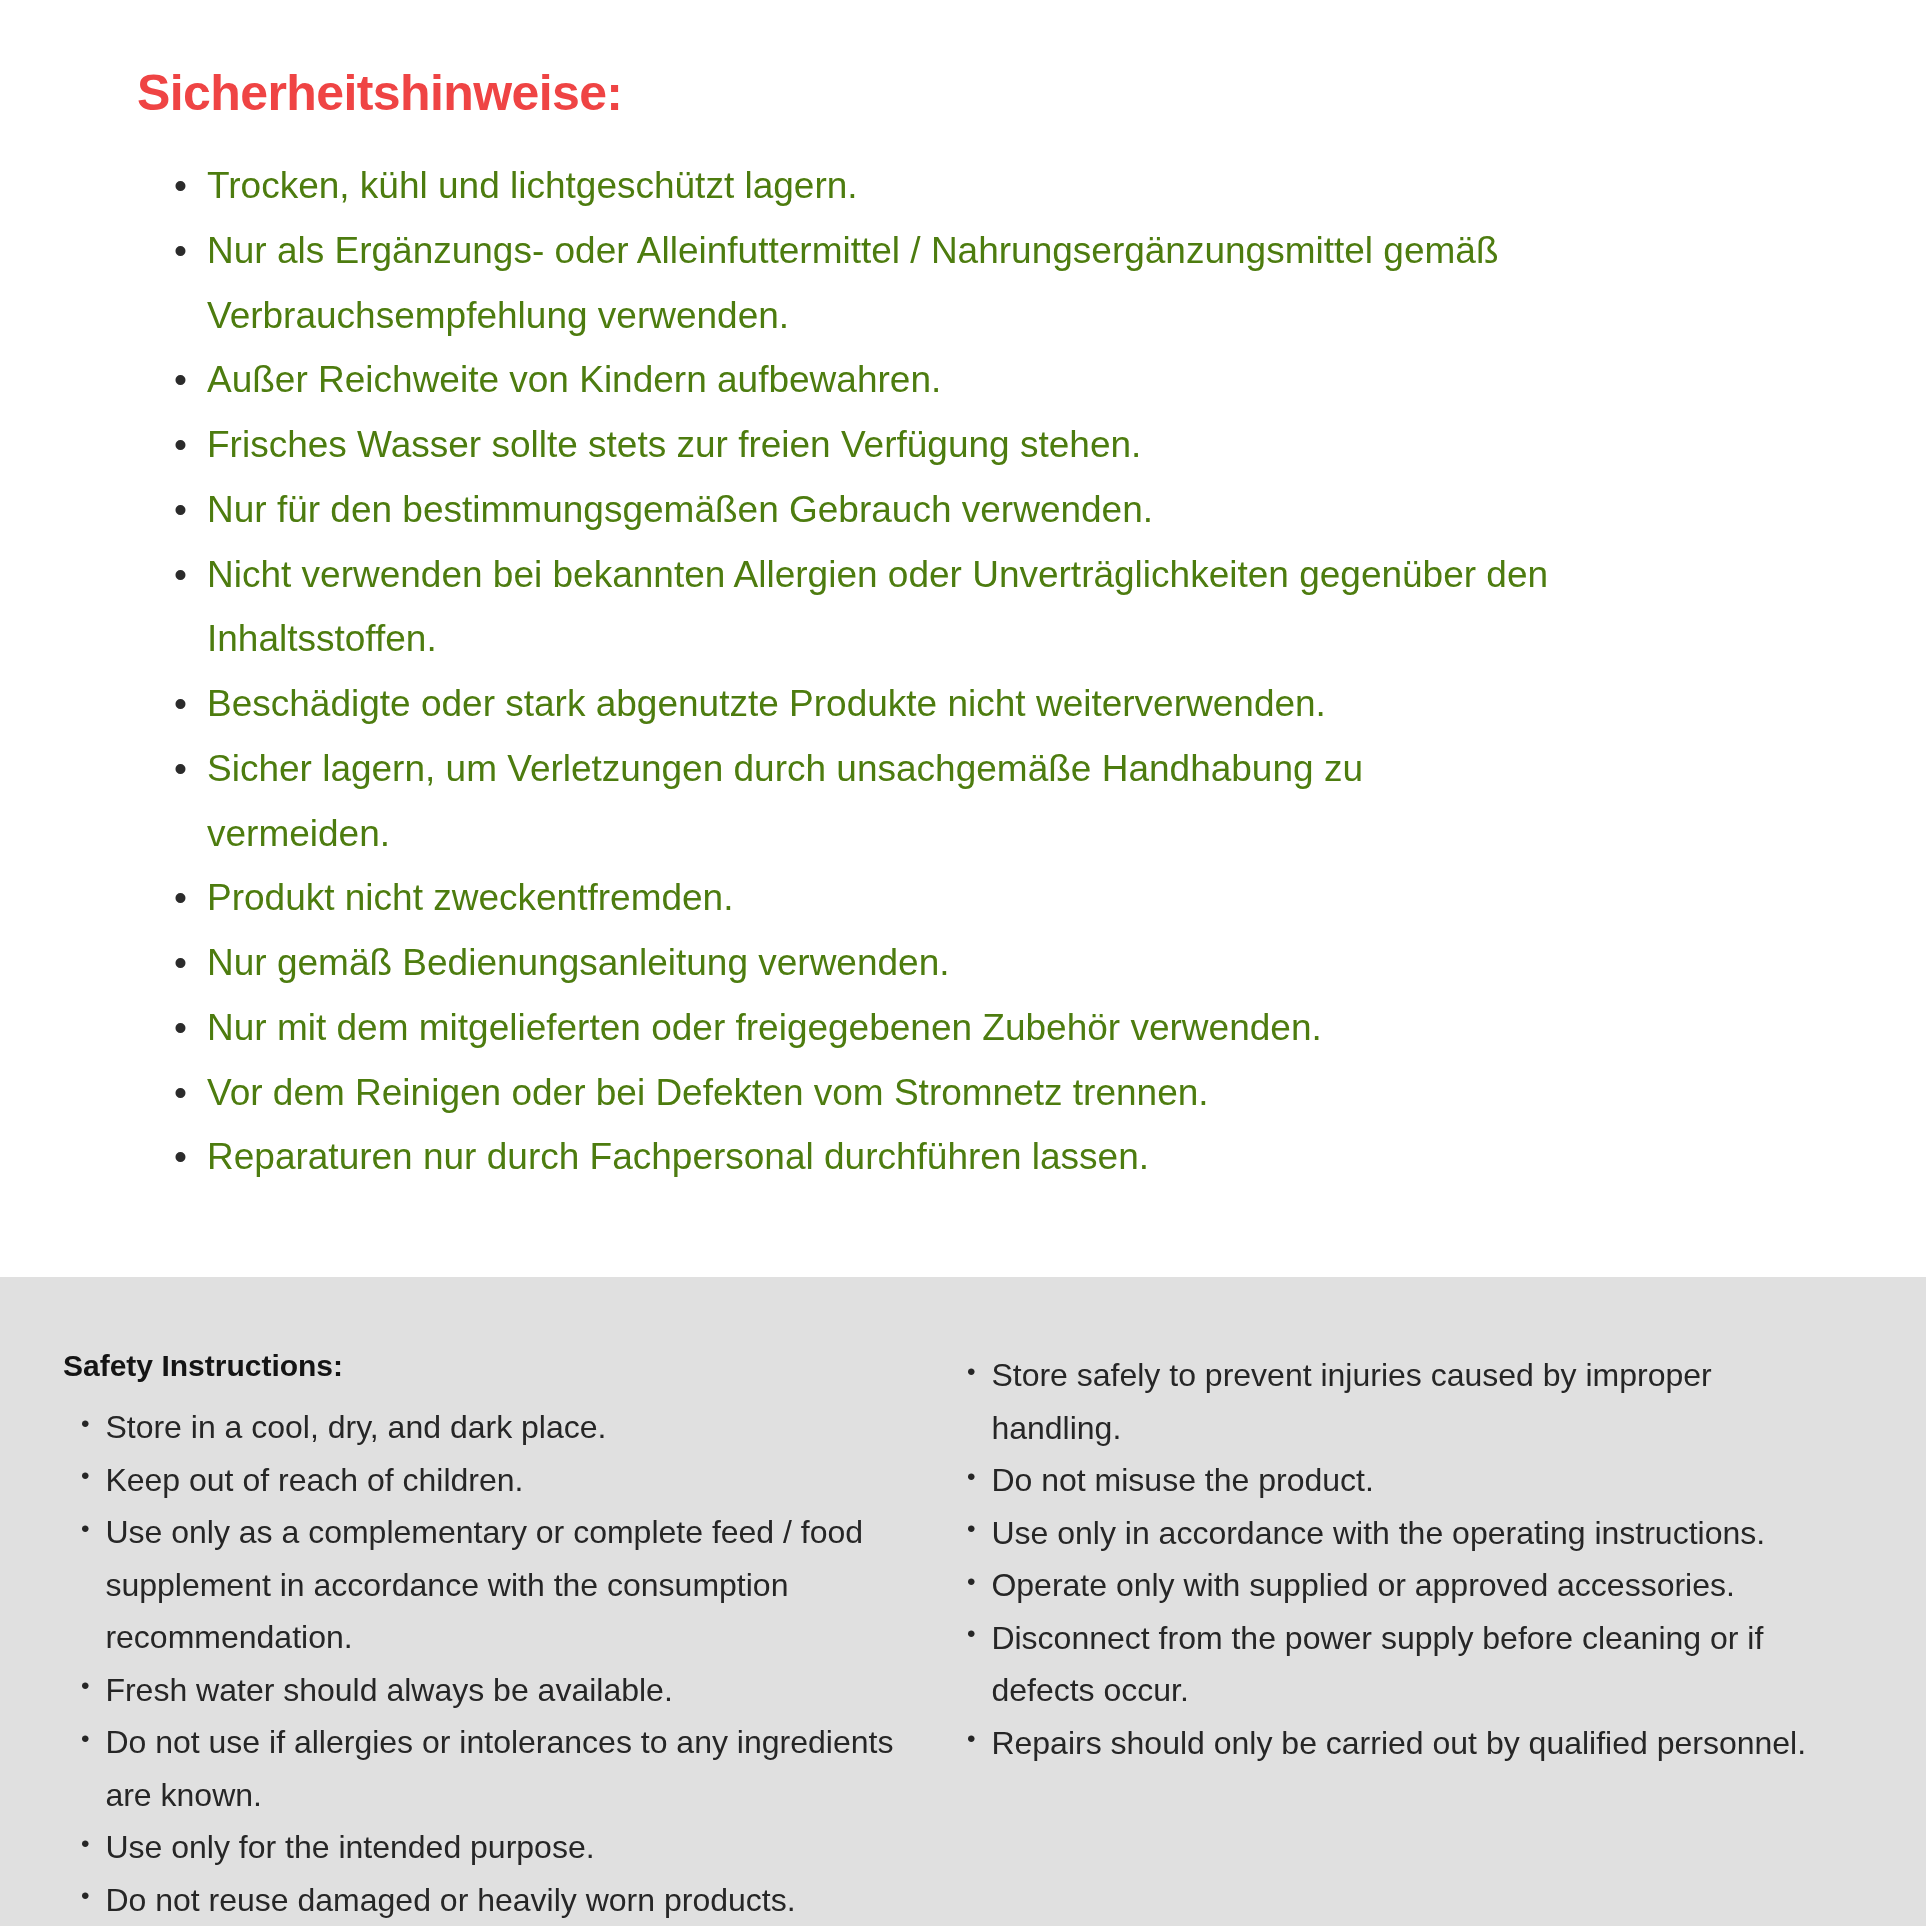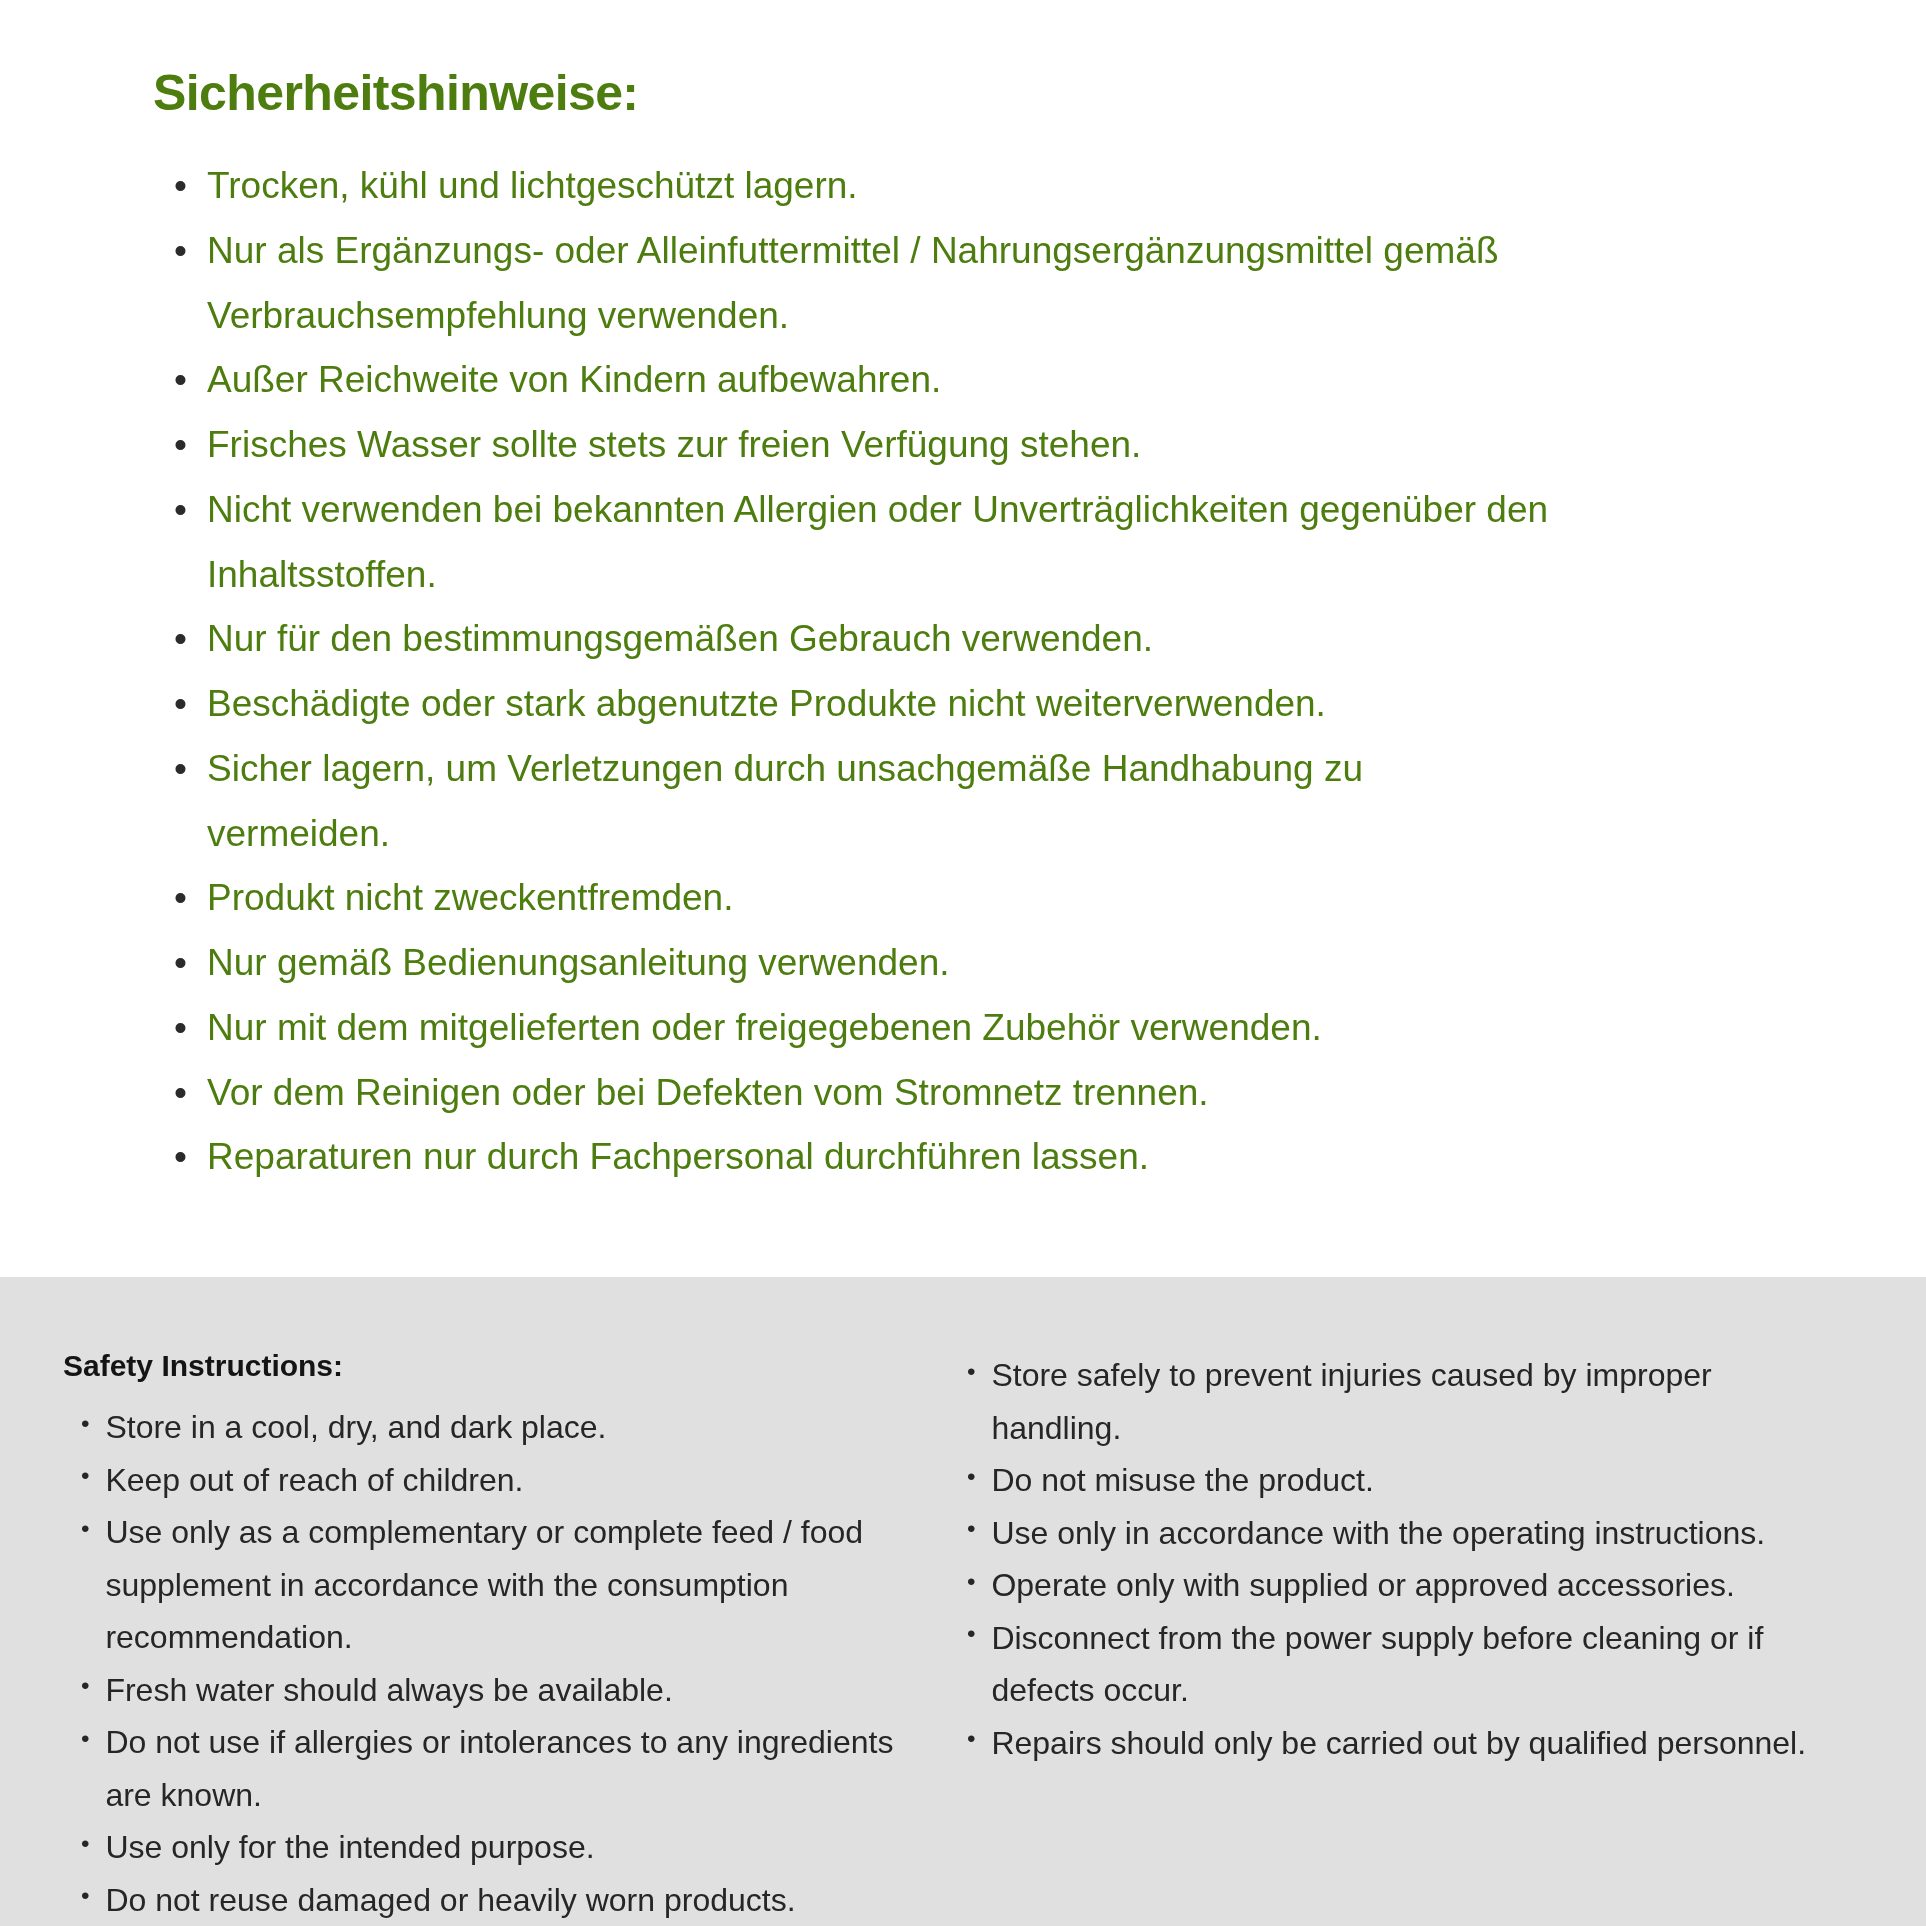"Sicherheitshinweise:" .german-heading { color: #4d7c0f -> #ef4444; margin: 0 0 32px 16px -> 0 0 32px 0 }
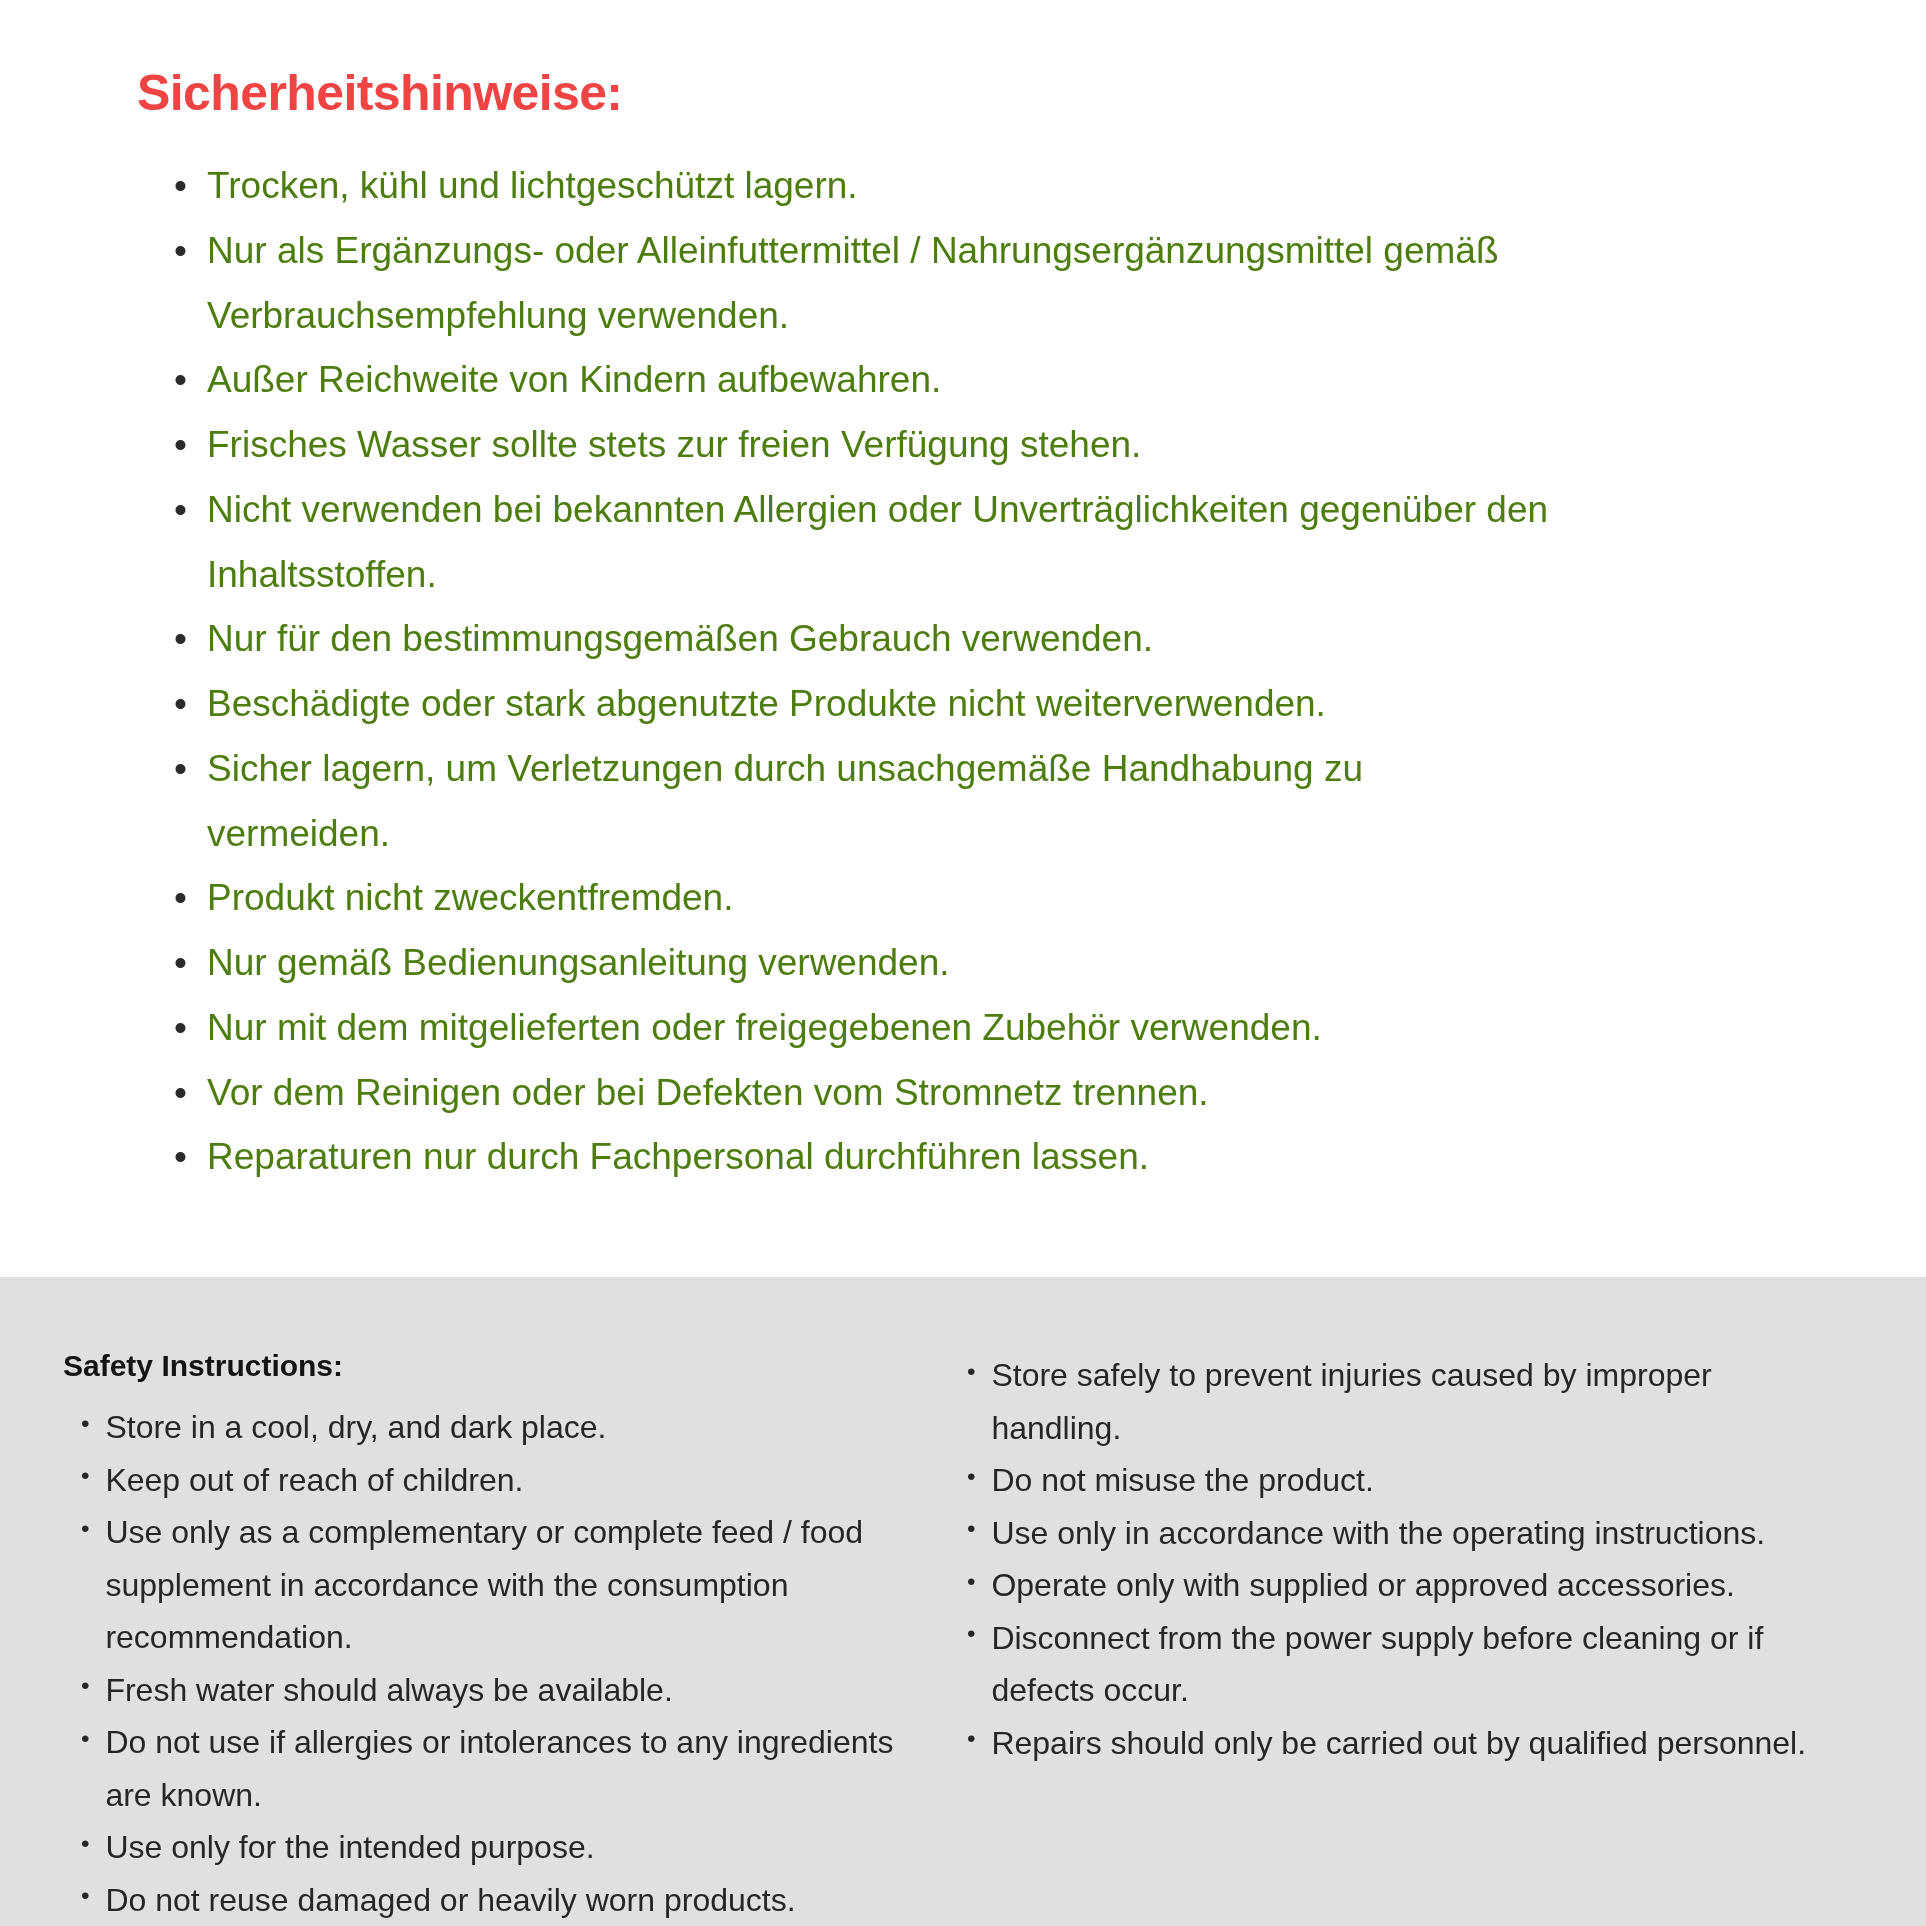"Nicht verwenden bei bekannten Allergien" li { order: before "Nur für den bestimmungsgemäßen Gebrauch" -> after "Nur für den bestimmungsgemäßen Gebrauch" }
